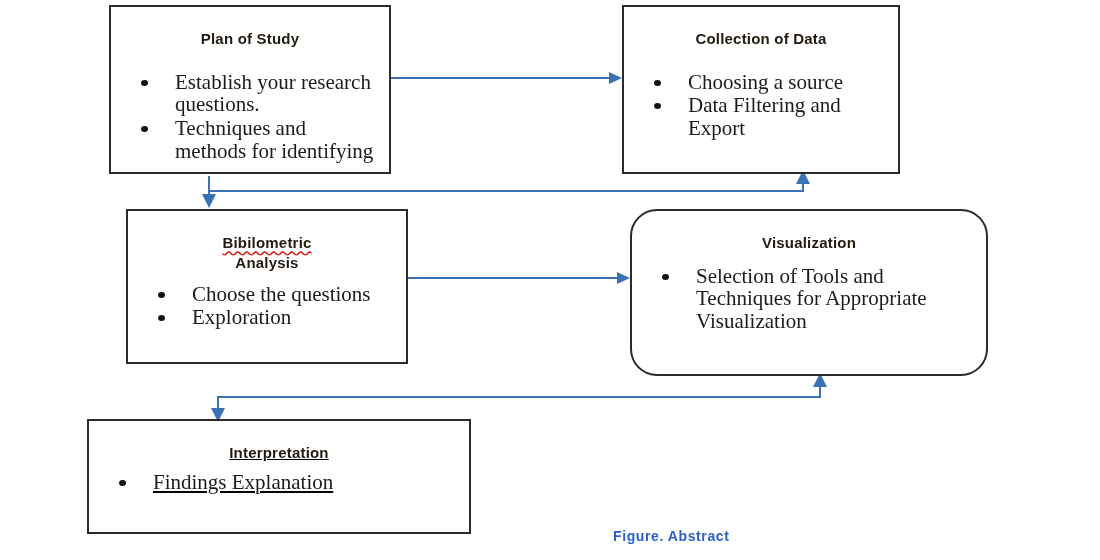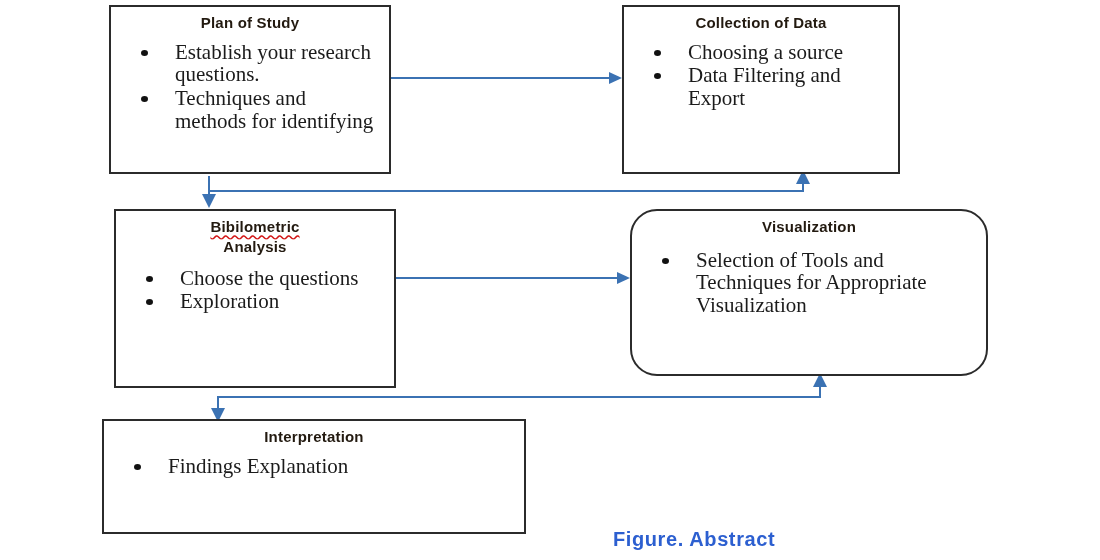"Plan of Study" .node-title { margin-top: 7px -> 23px }
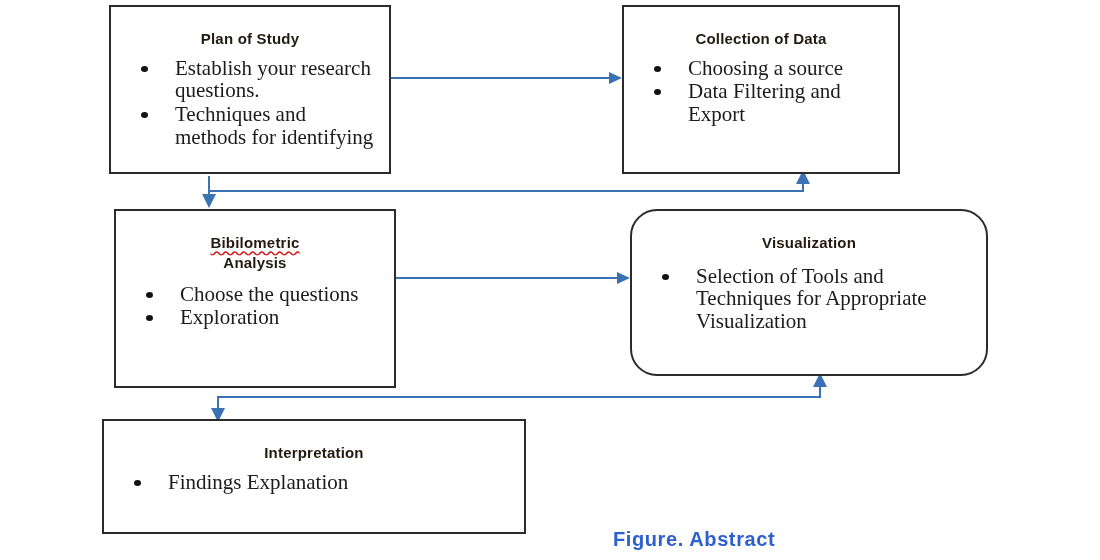"Establish your research questions." .bullets { margin: 8px 0 0 0 -> 22px 0 0 0 }
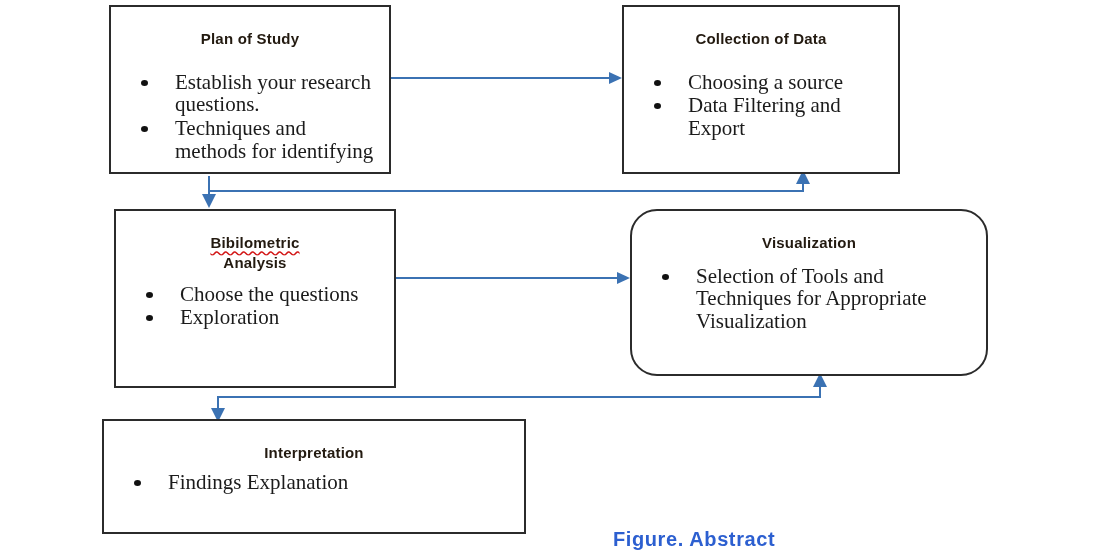"Bibilometric" div.node { height: 179px -> 155px; left: 114px -> 126px }
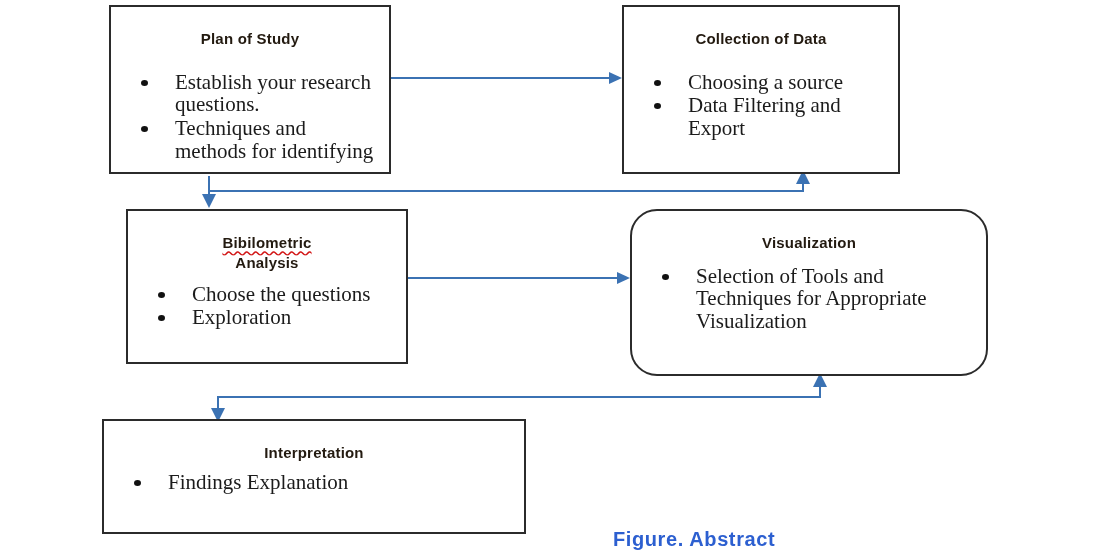"Interpretation" div.node { left: 102px -> 87px; text-decoration: none -> underline; width: 424px -> 384px }
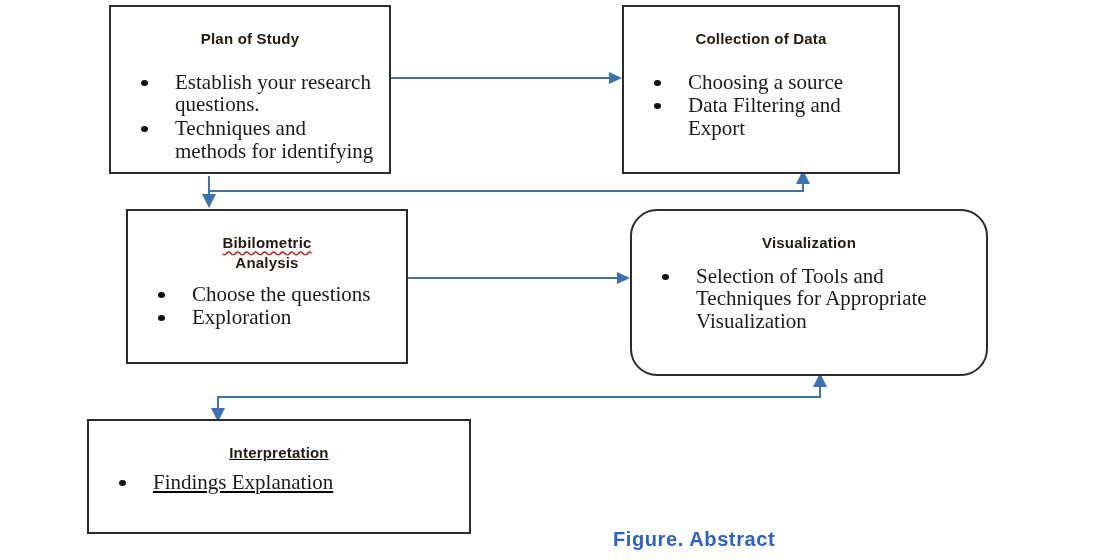"Figure. Abstract" .caption { font-size: 20px -> 14px }
